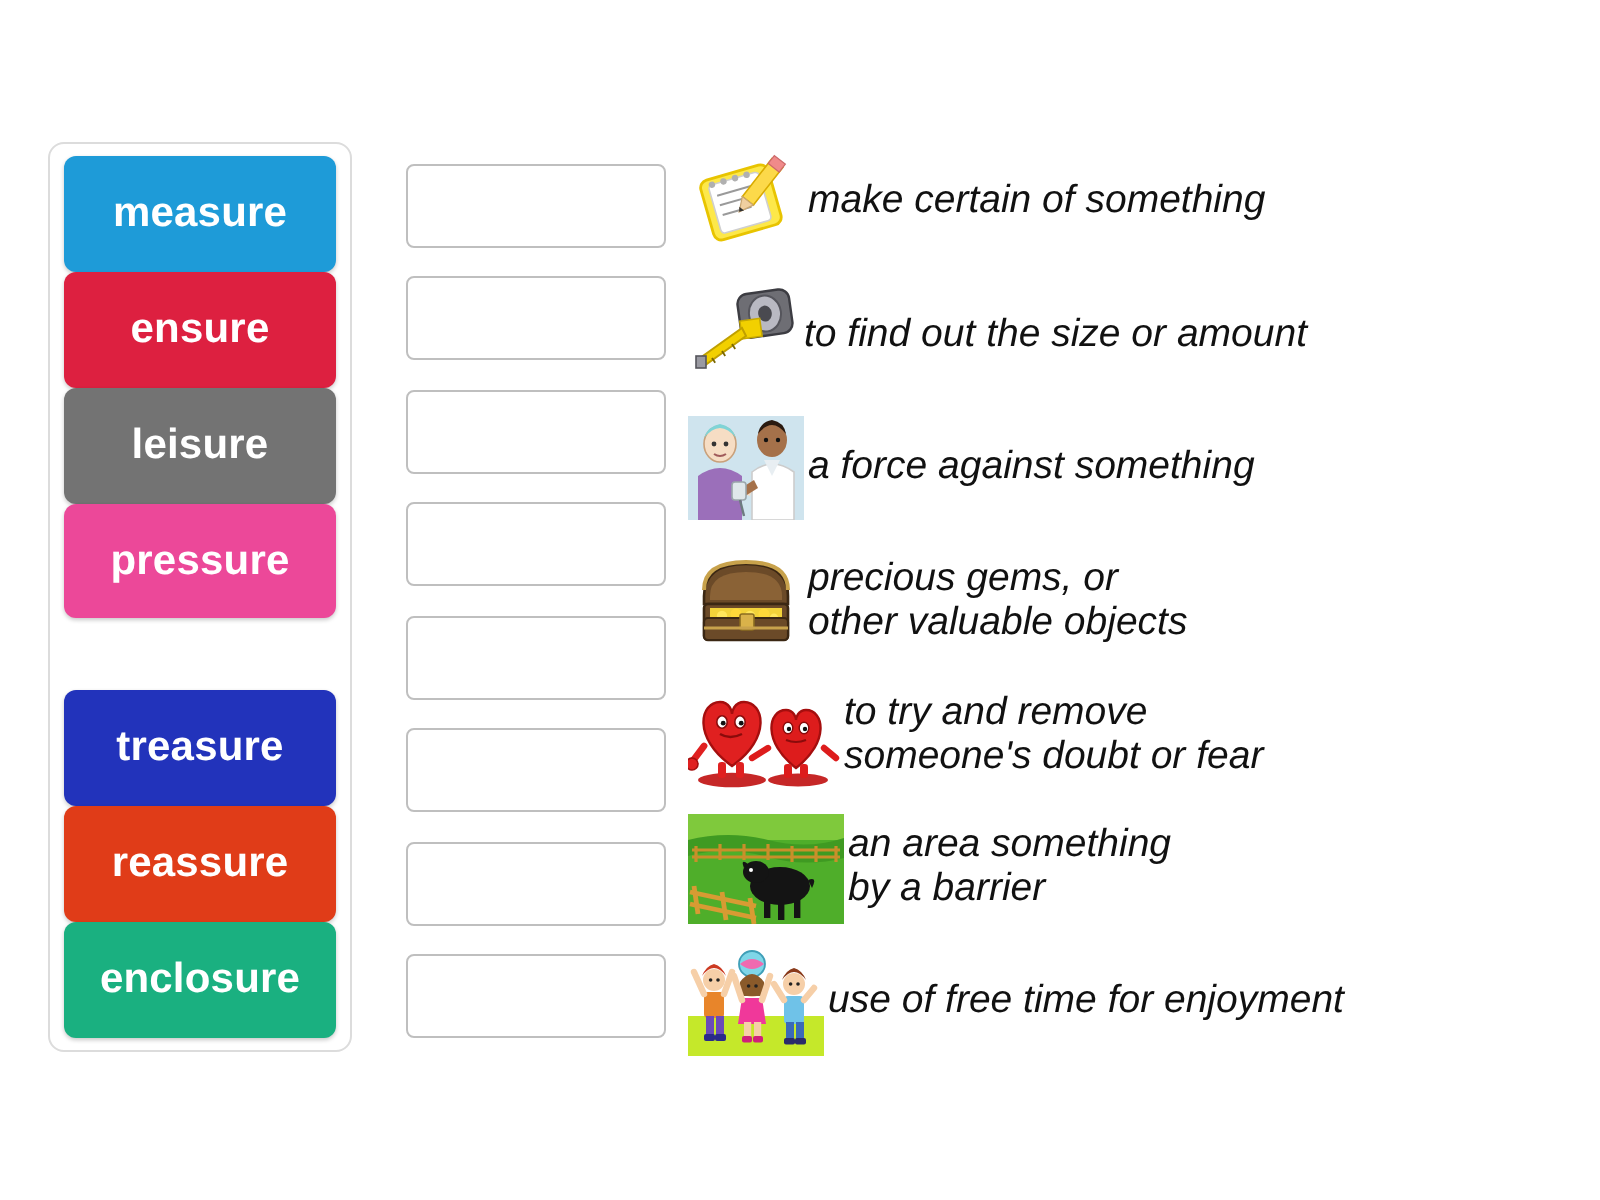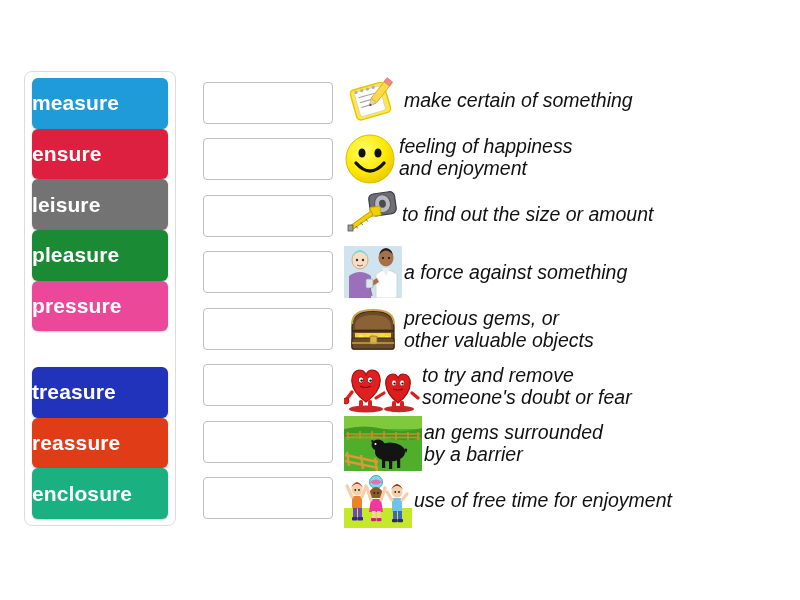"measure" .word-tile { justify-content: none -> center }
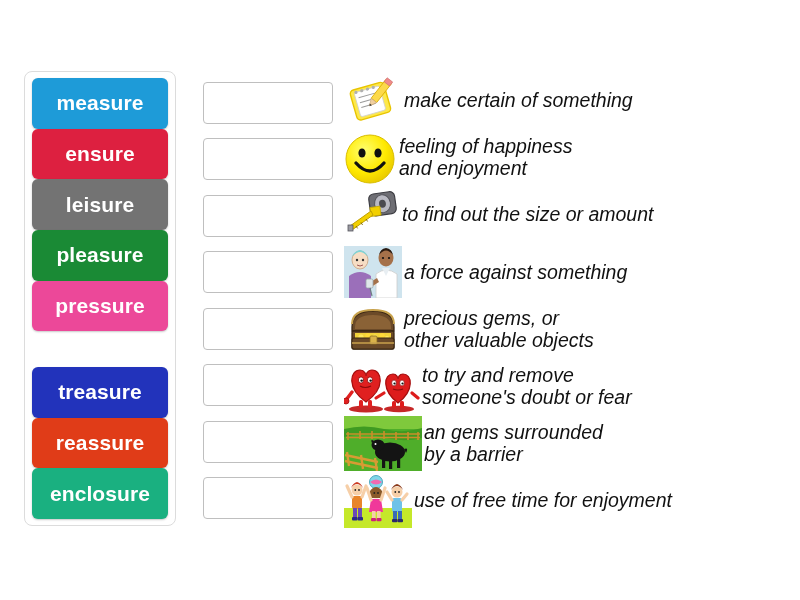"feeling of happiness" div.def-row { html: <div> <div> <svg> <defs> <radialGradient> <stop></stop> <stop></stop> <stop></stop> </radialGradient> </defs> <circle></circle> <ellipse></ellipse> <ellipse></ellipse> <path></path> </svg> </div> <div>feeling of happiness and enjoyment</div> </div> -> none }
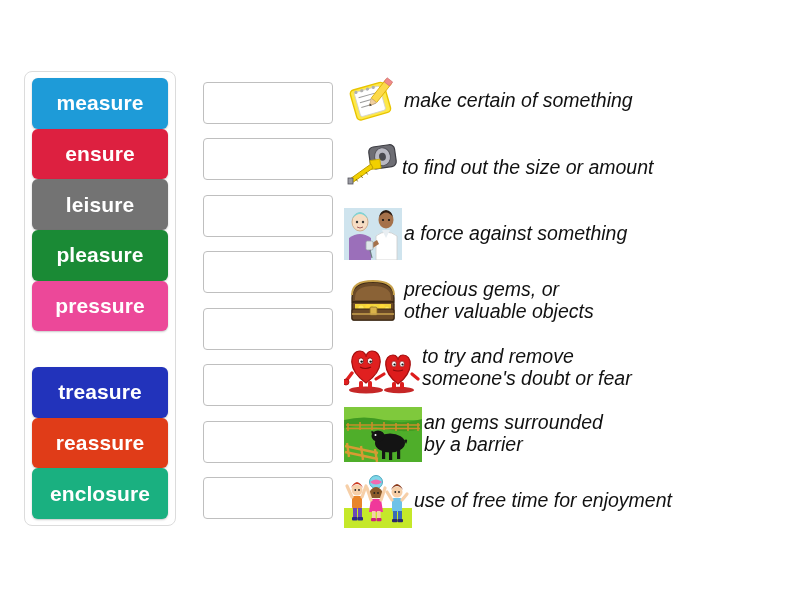"pleasure" div.word-tile { html: <div> <span>pleasure</span> </div> -> none }
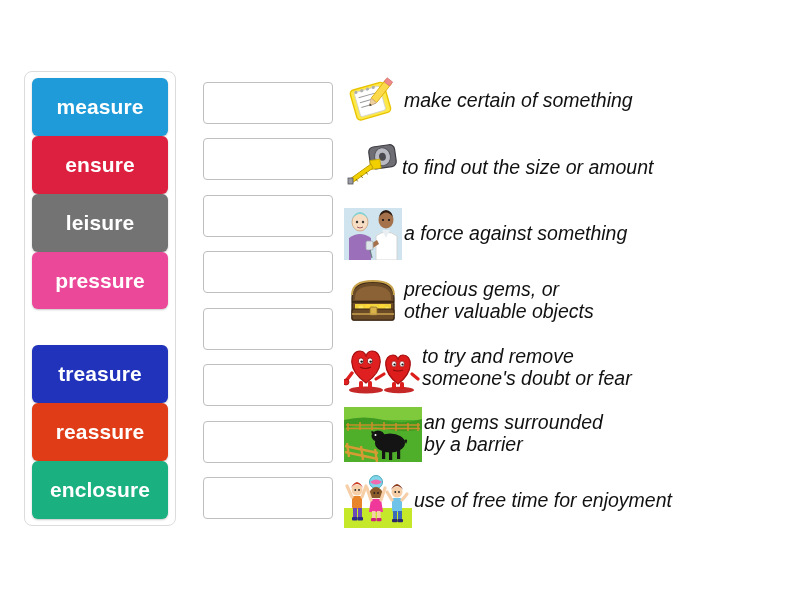"an gems surrounded" div.def-text { text: gems surrounded -> area something }
